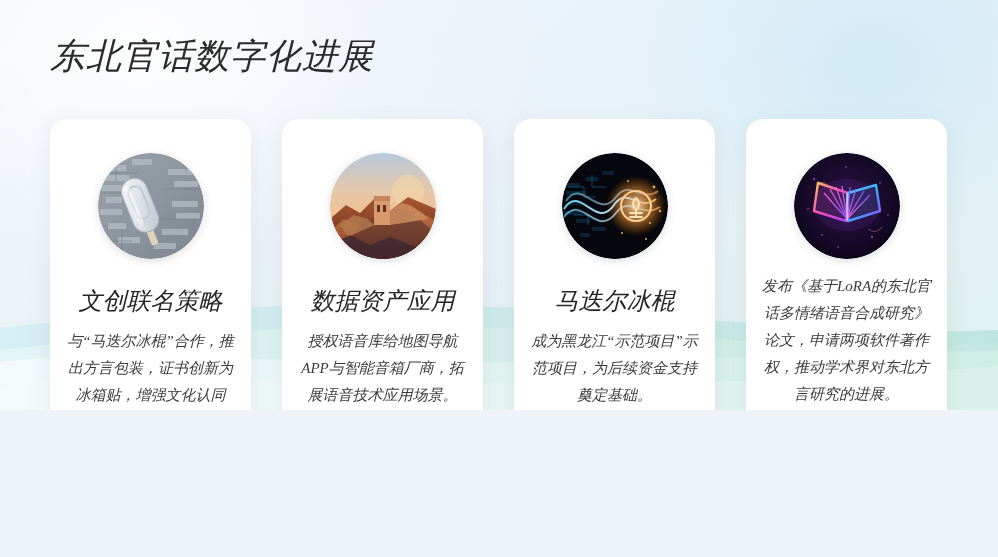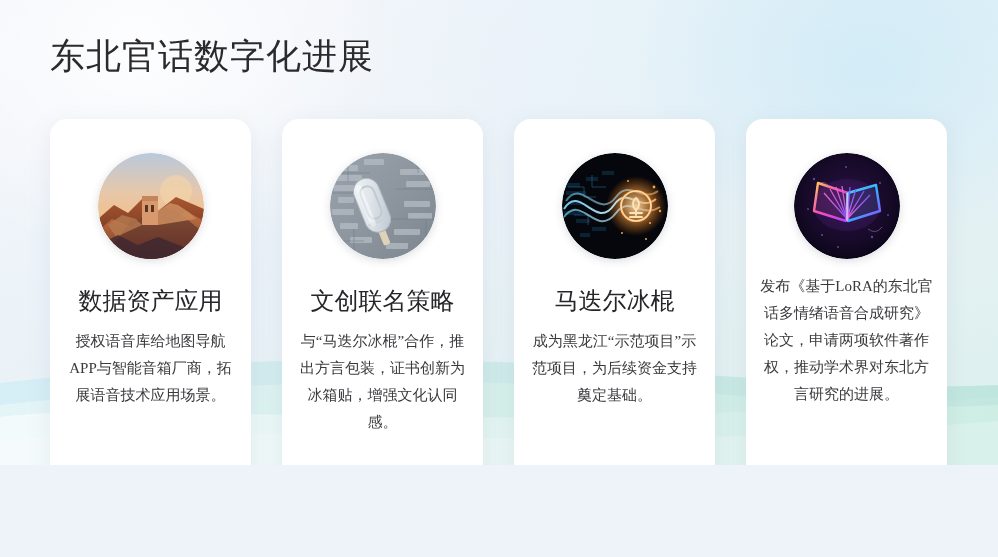"东北官话数字化进展" .slide { font-style: none -> italic; height: 465px -> 410px }
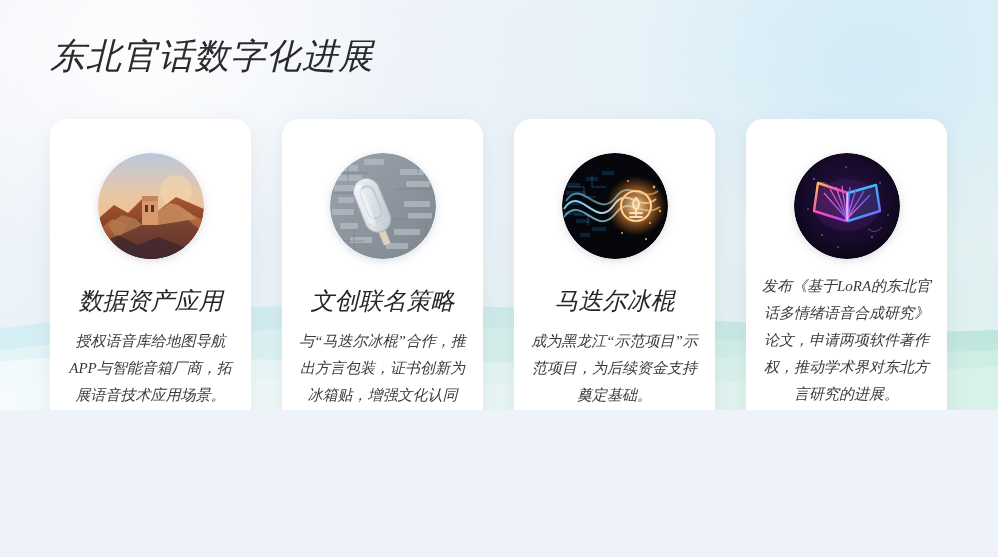"数据资产应用" div.card { order: before "文创联名策略" -> after "文创联名策略" }
